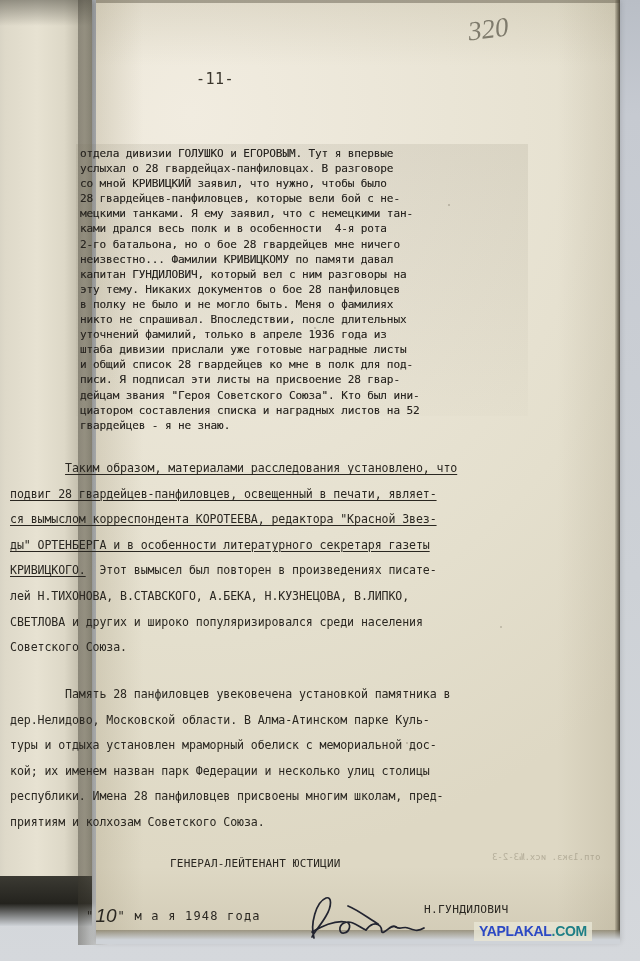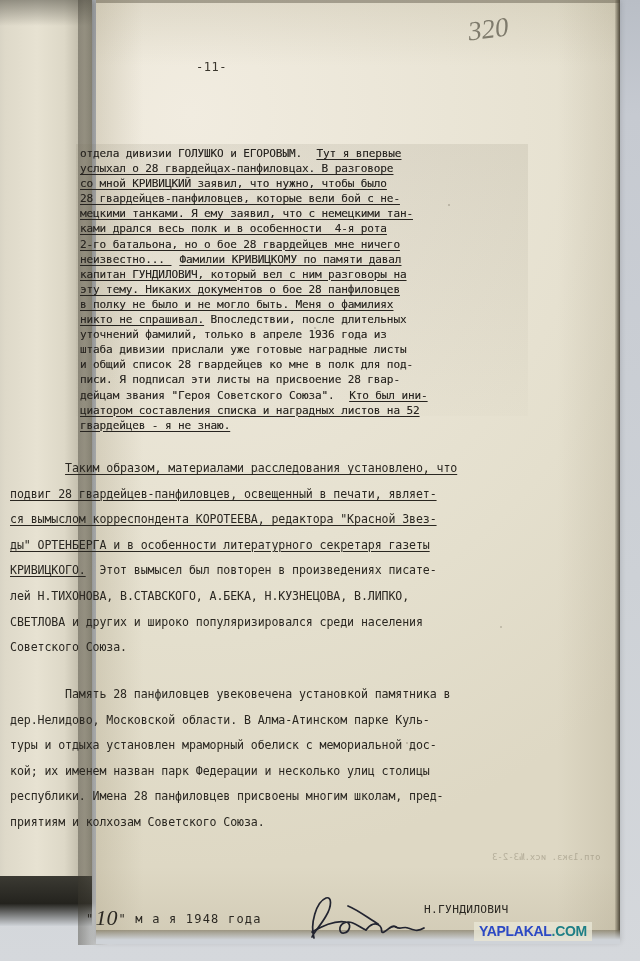"-11-" .page-number { font-size: 12px -> 15px; top: 60px -> 70px }
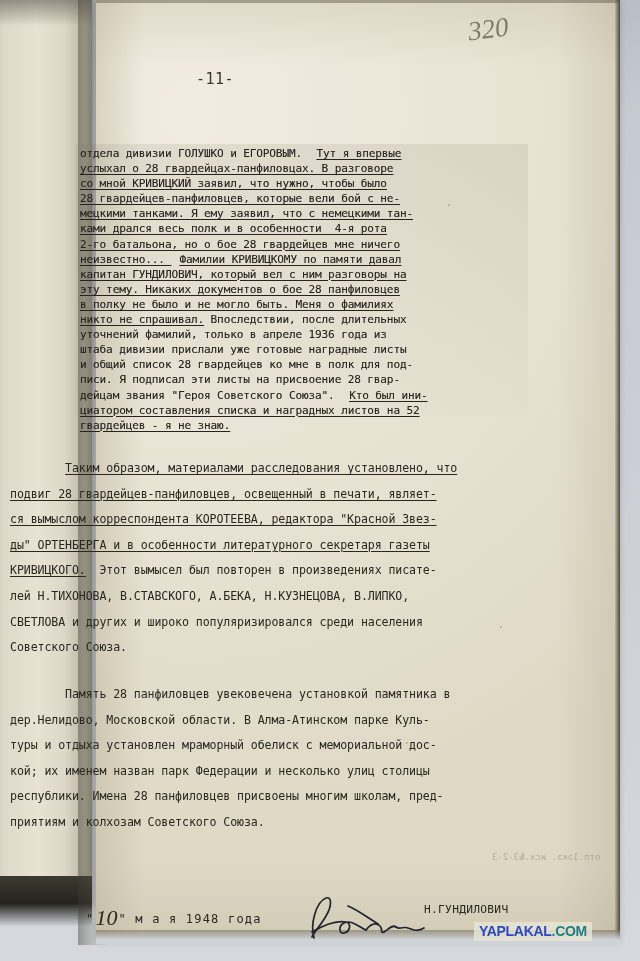"Тут я впервые" .block-testimony .u { margin-left: 8px -> none; text-decoration: underline -> none }
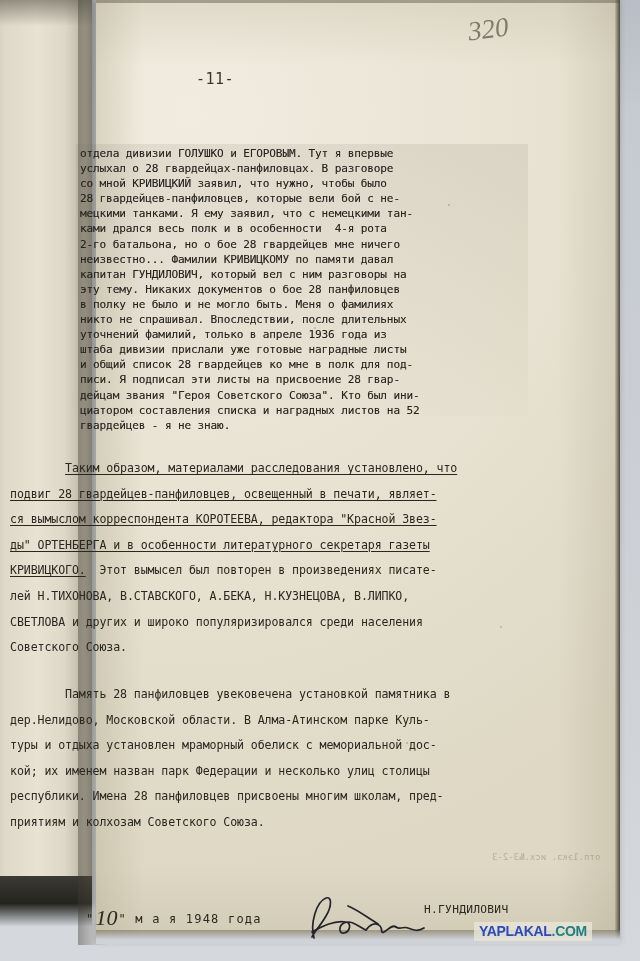"ГЕНЕРАЛ-ЛЕЙТЕНАНТ ЮСТИЦИИ" div { html: none -> <div>ГЕНЕРАЛ-ЛЕЙТЕНАНТ ЮСТИЦИИ</div> }
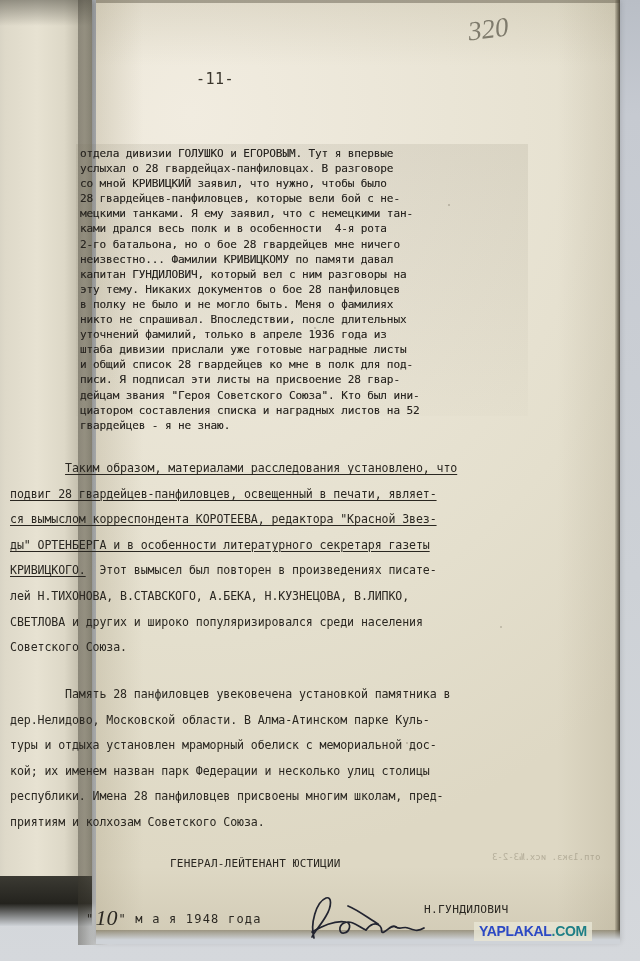"10" .date-day { font-family: Liberation Serif, serif -> Liberation Sans, sans-serif; font-size: 22px -> 19px }
